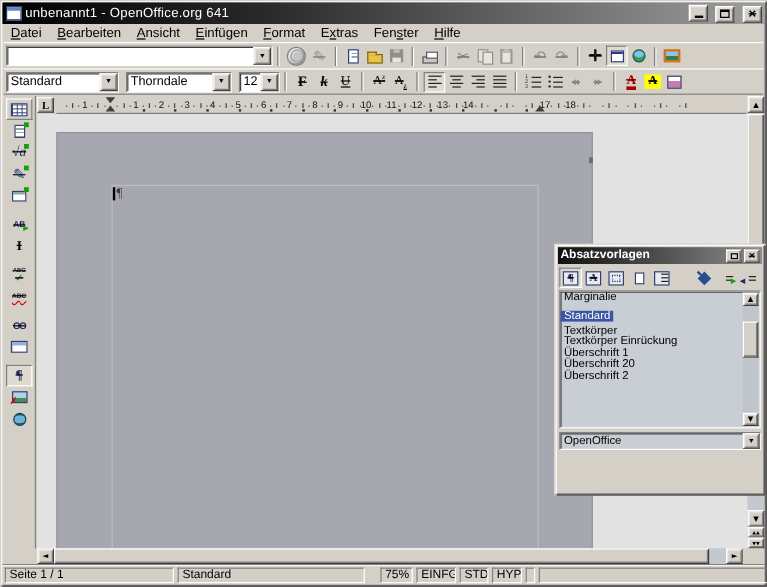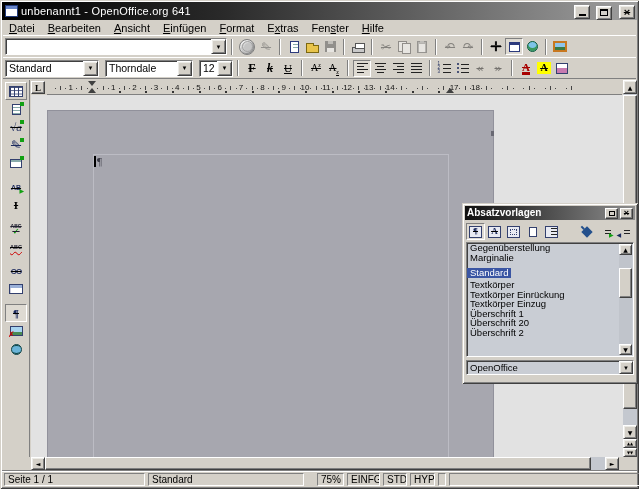"Absatzvorlagen" .stylist { height: 181px -> 210px }
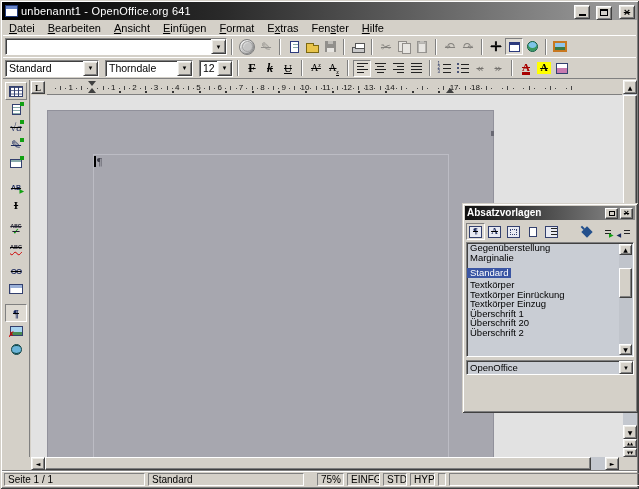"Gegenüberstellung" div.sitem { html: <div>Gegenüberstellung</div> -> none }
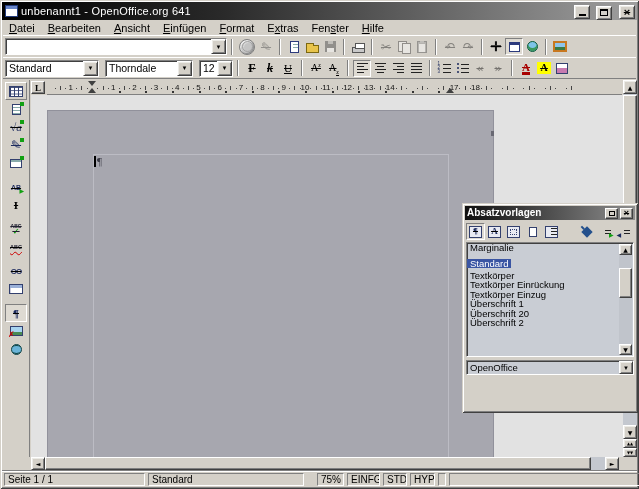"Textkörper Einzug" div.sitem { html: <div>Textkörper Einzug</div> -> none }
